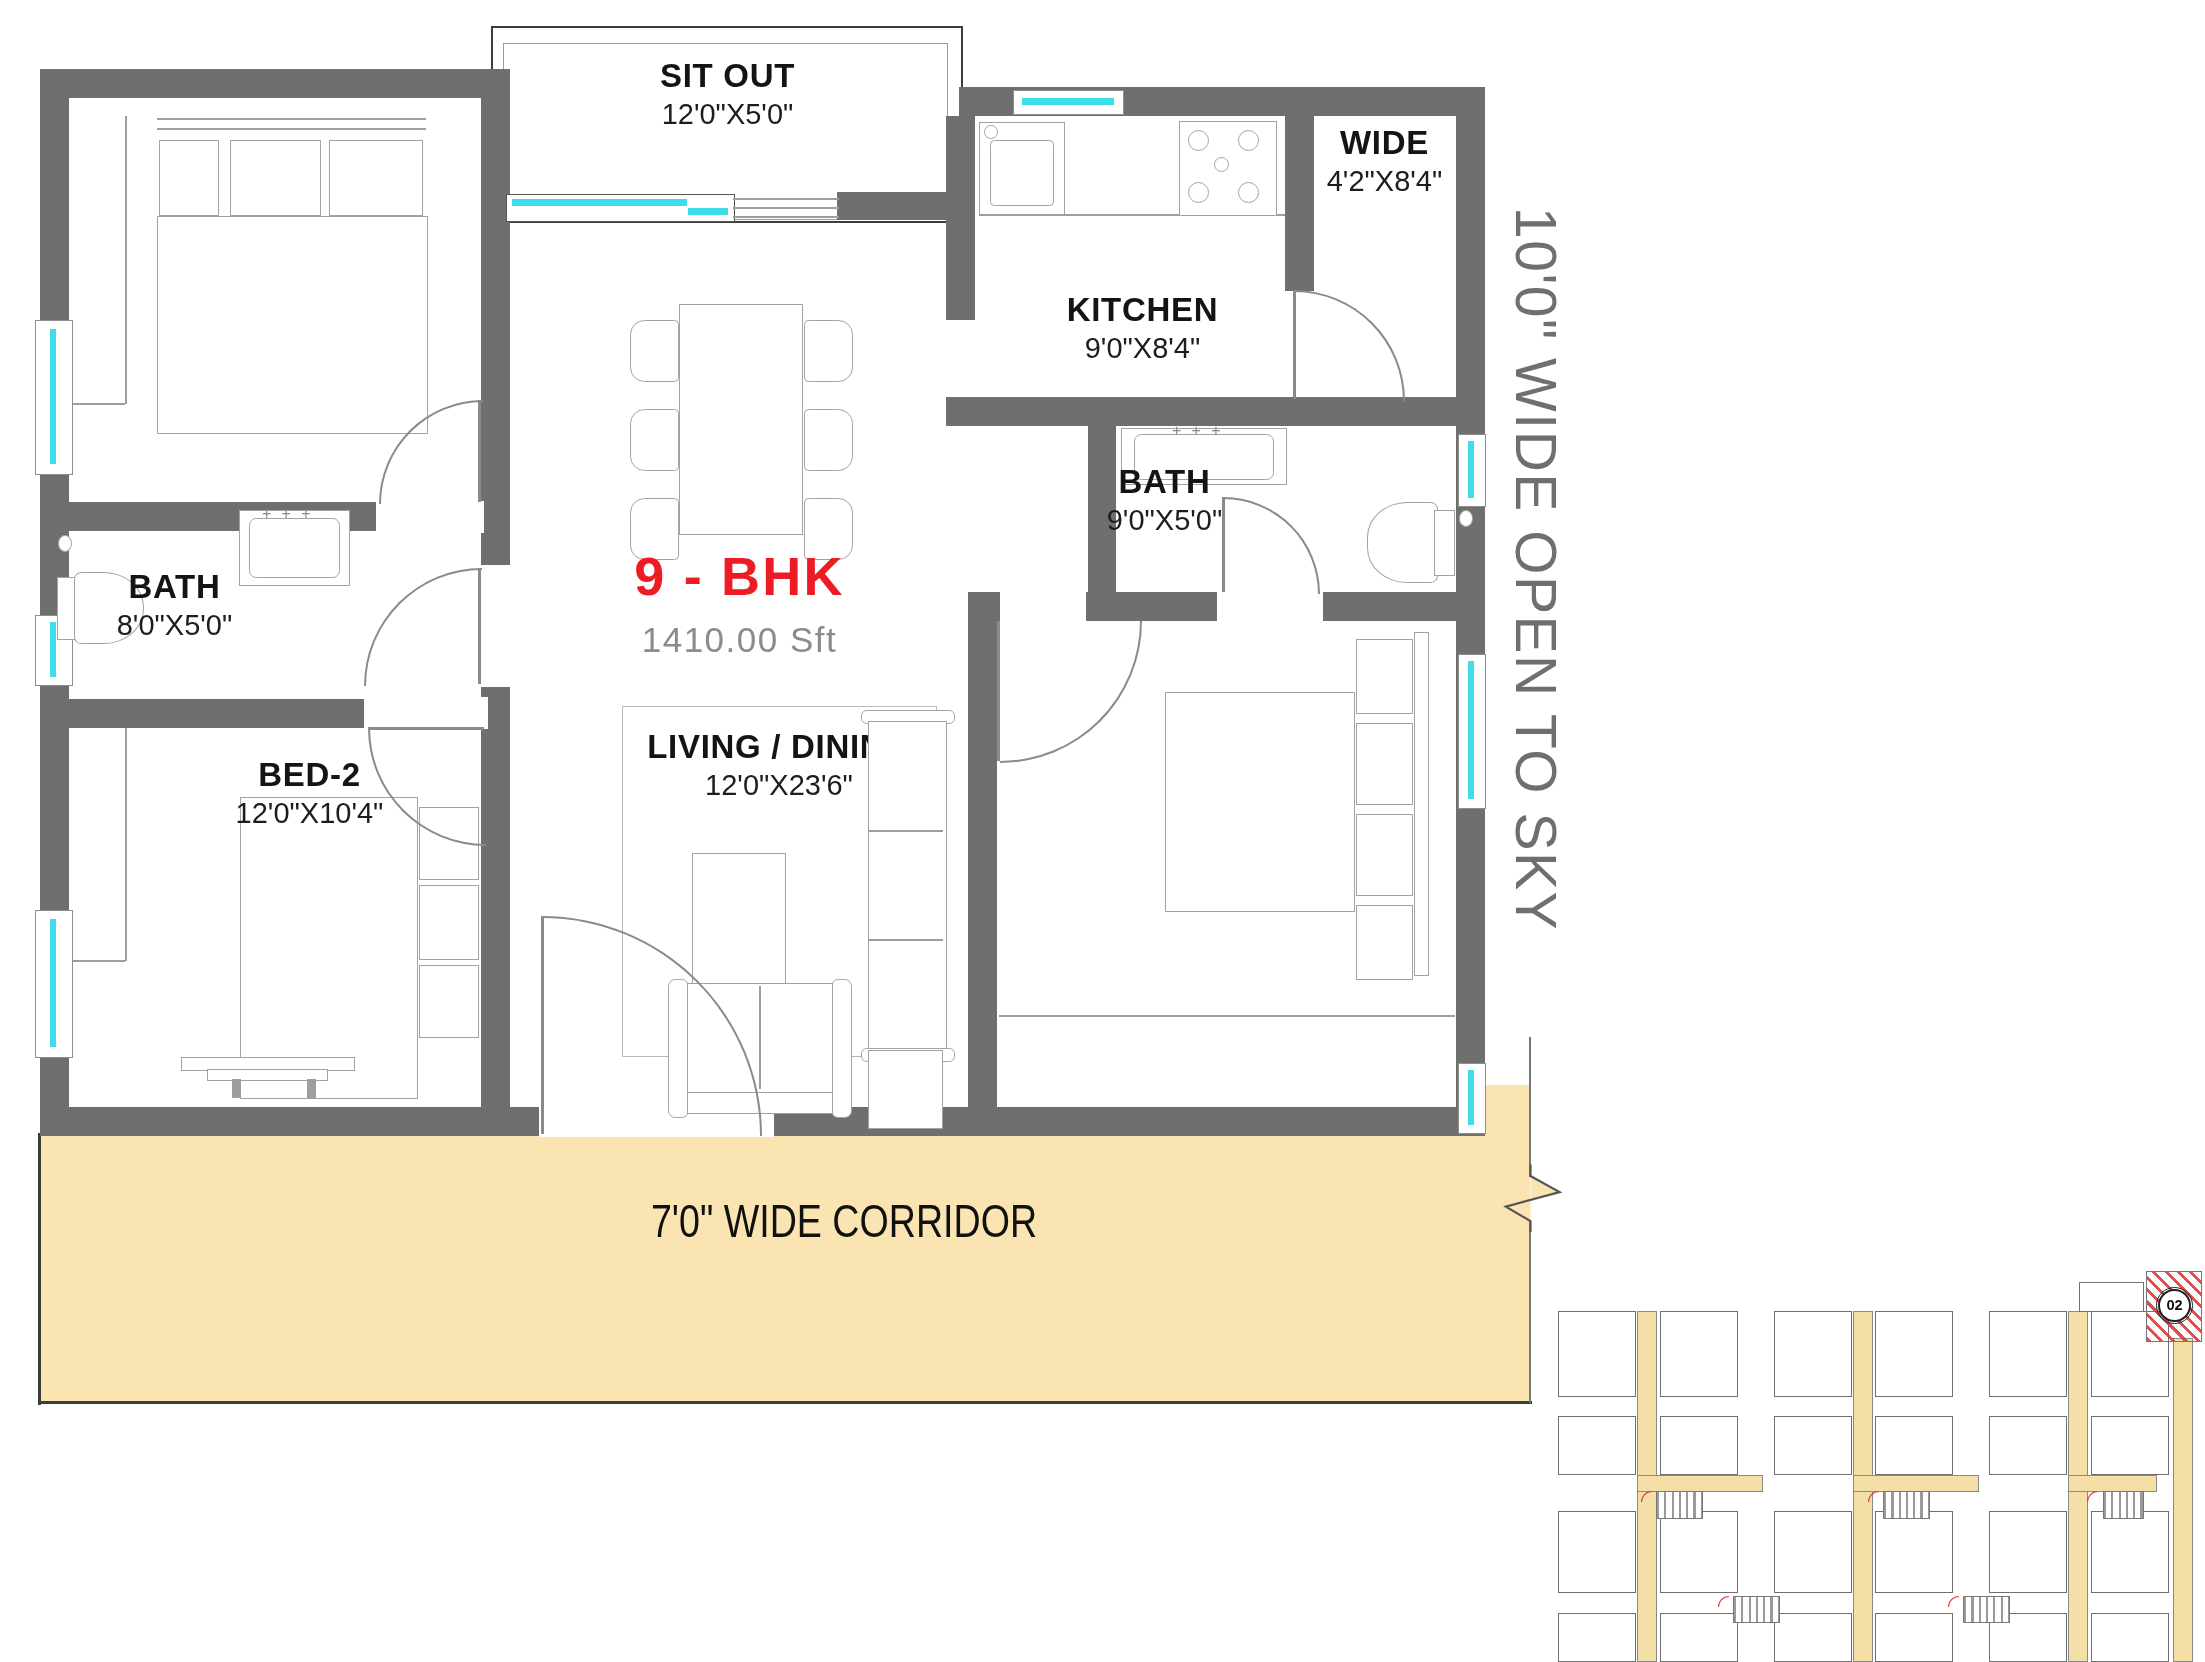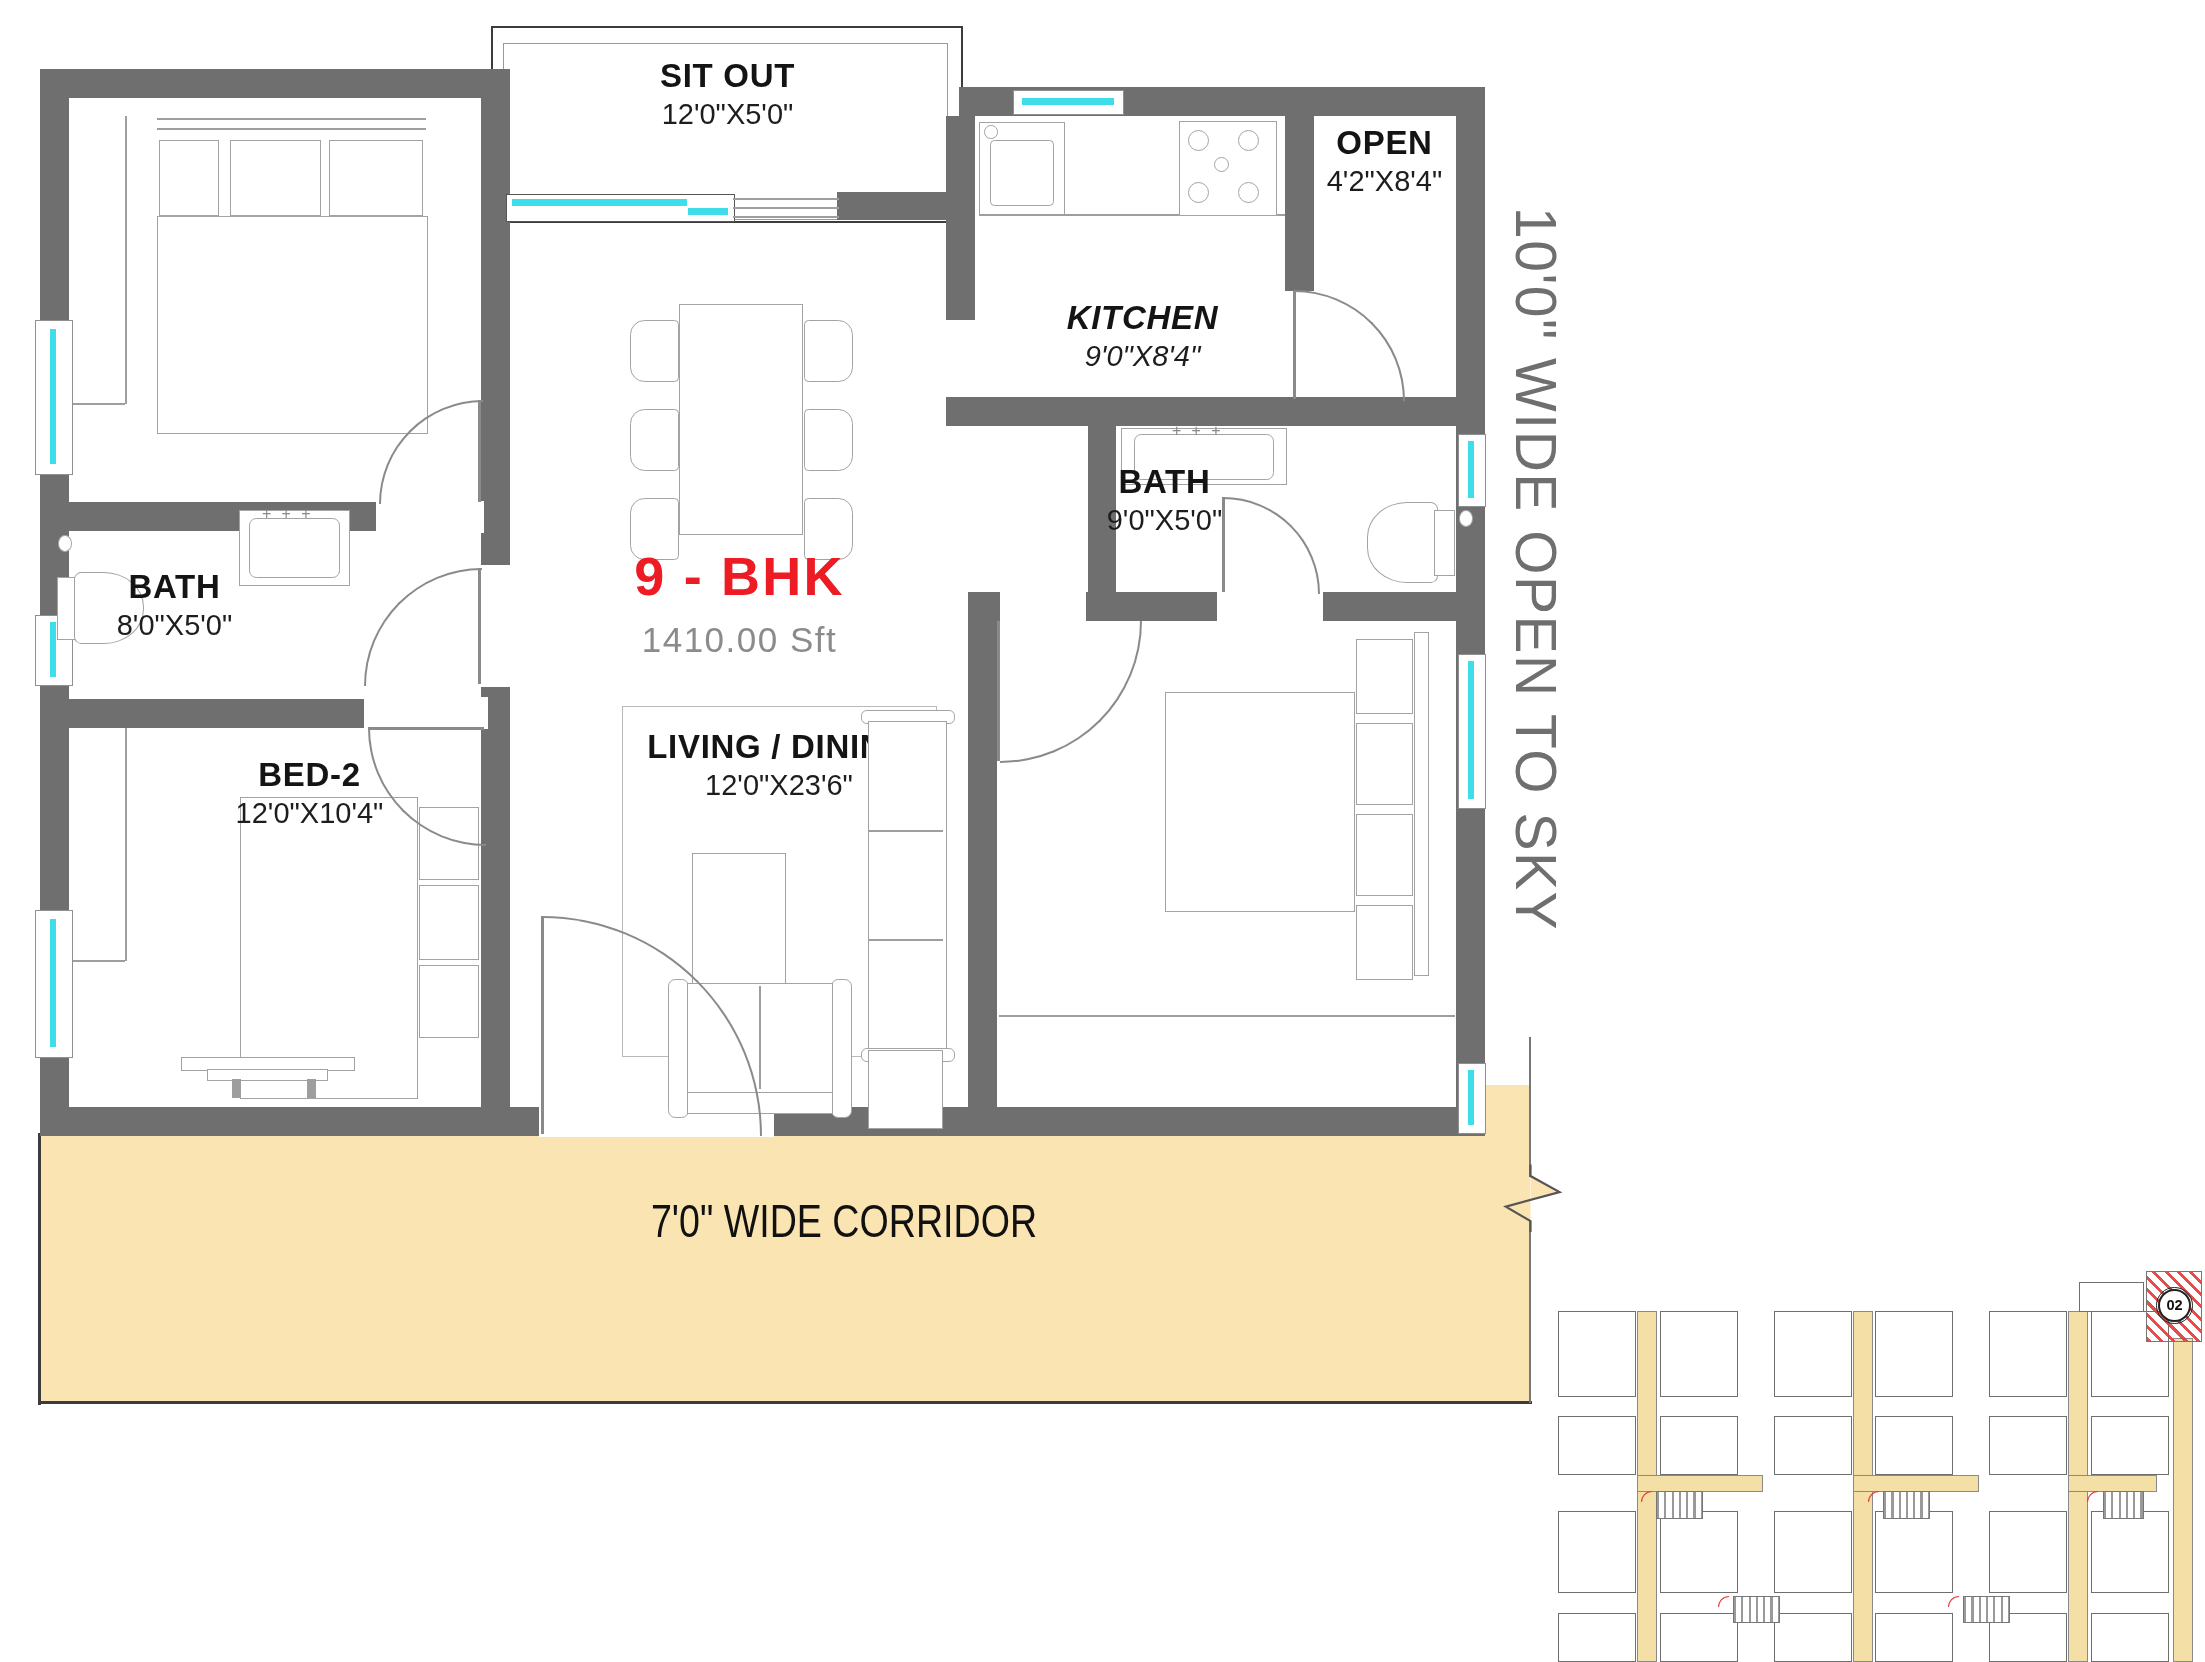"OPEN" div.room-name { text: OPEN -> WIDE }
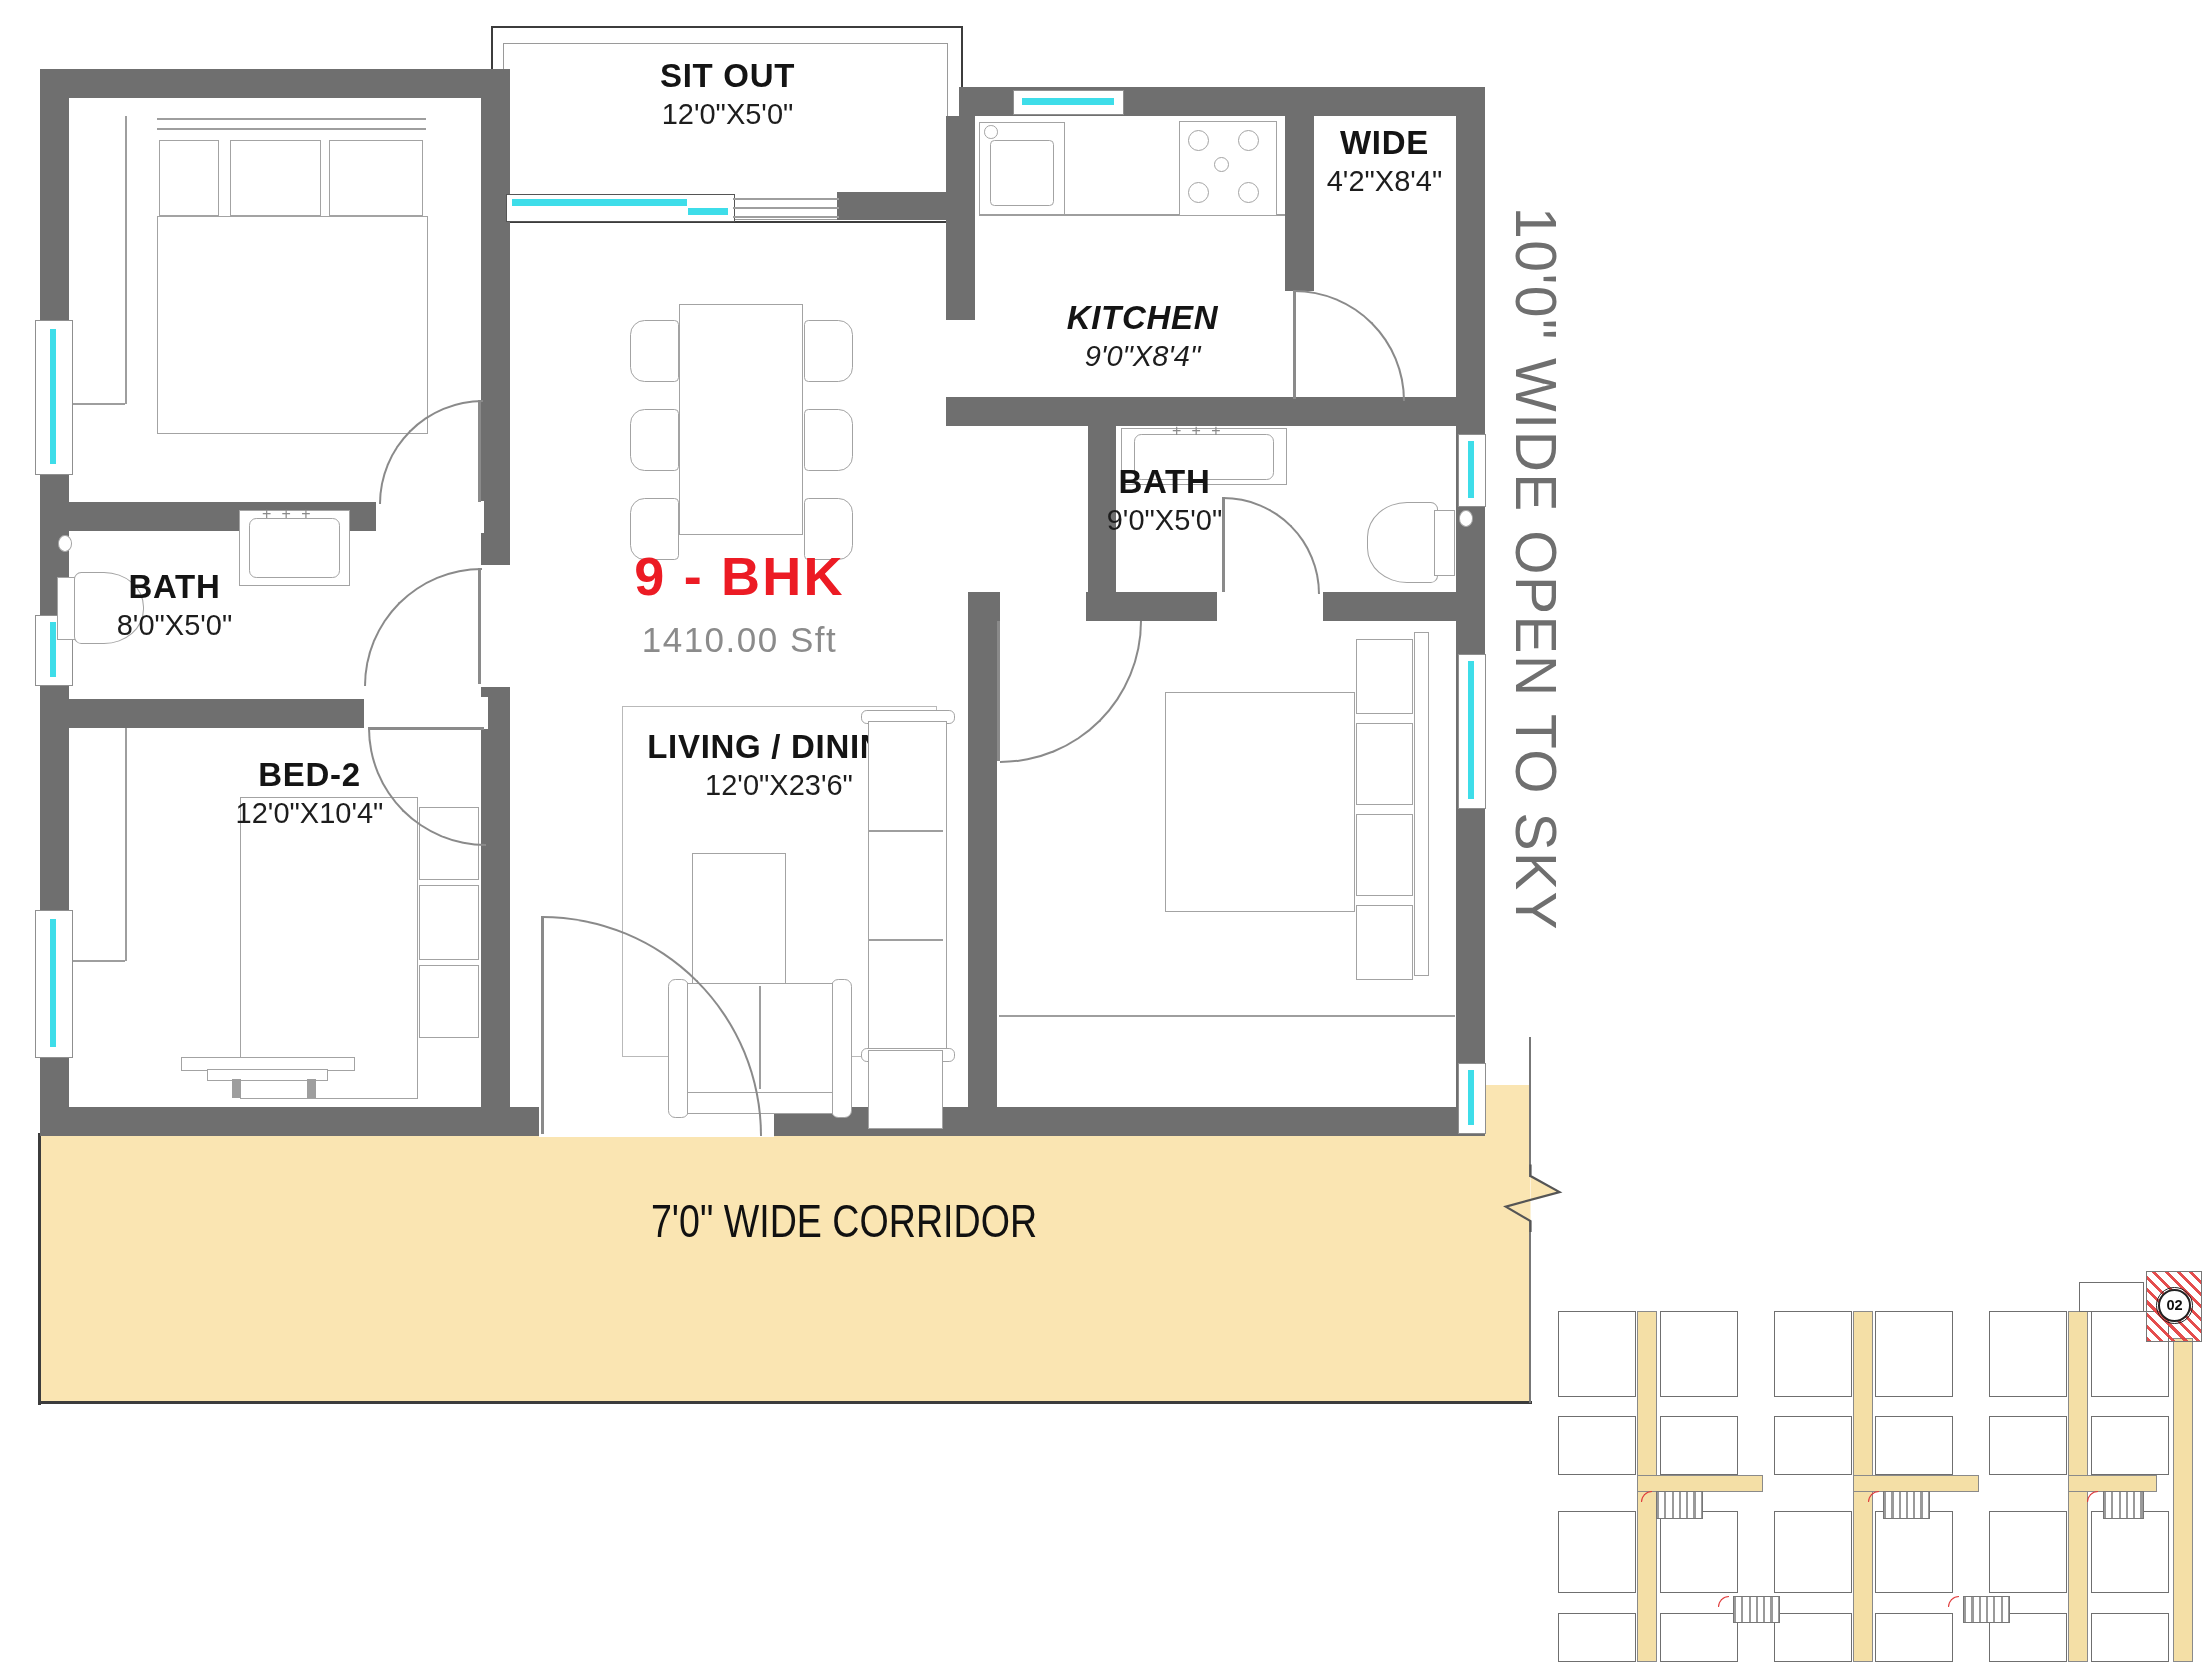"KITCHEN" div.room-label { font-style: italic -> none; top: 299px -> 291px }
